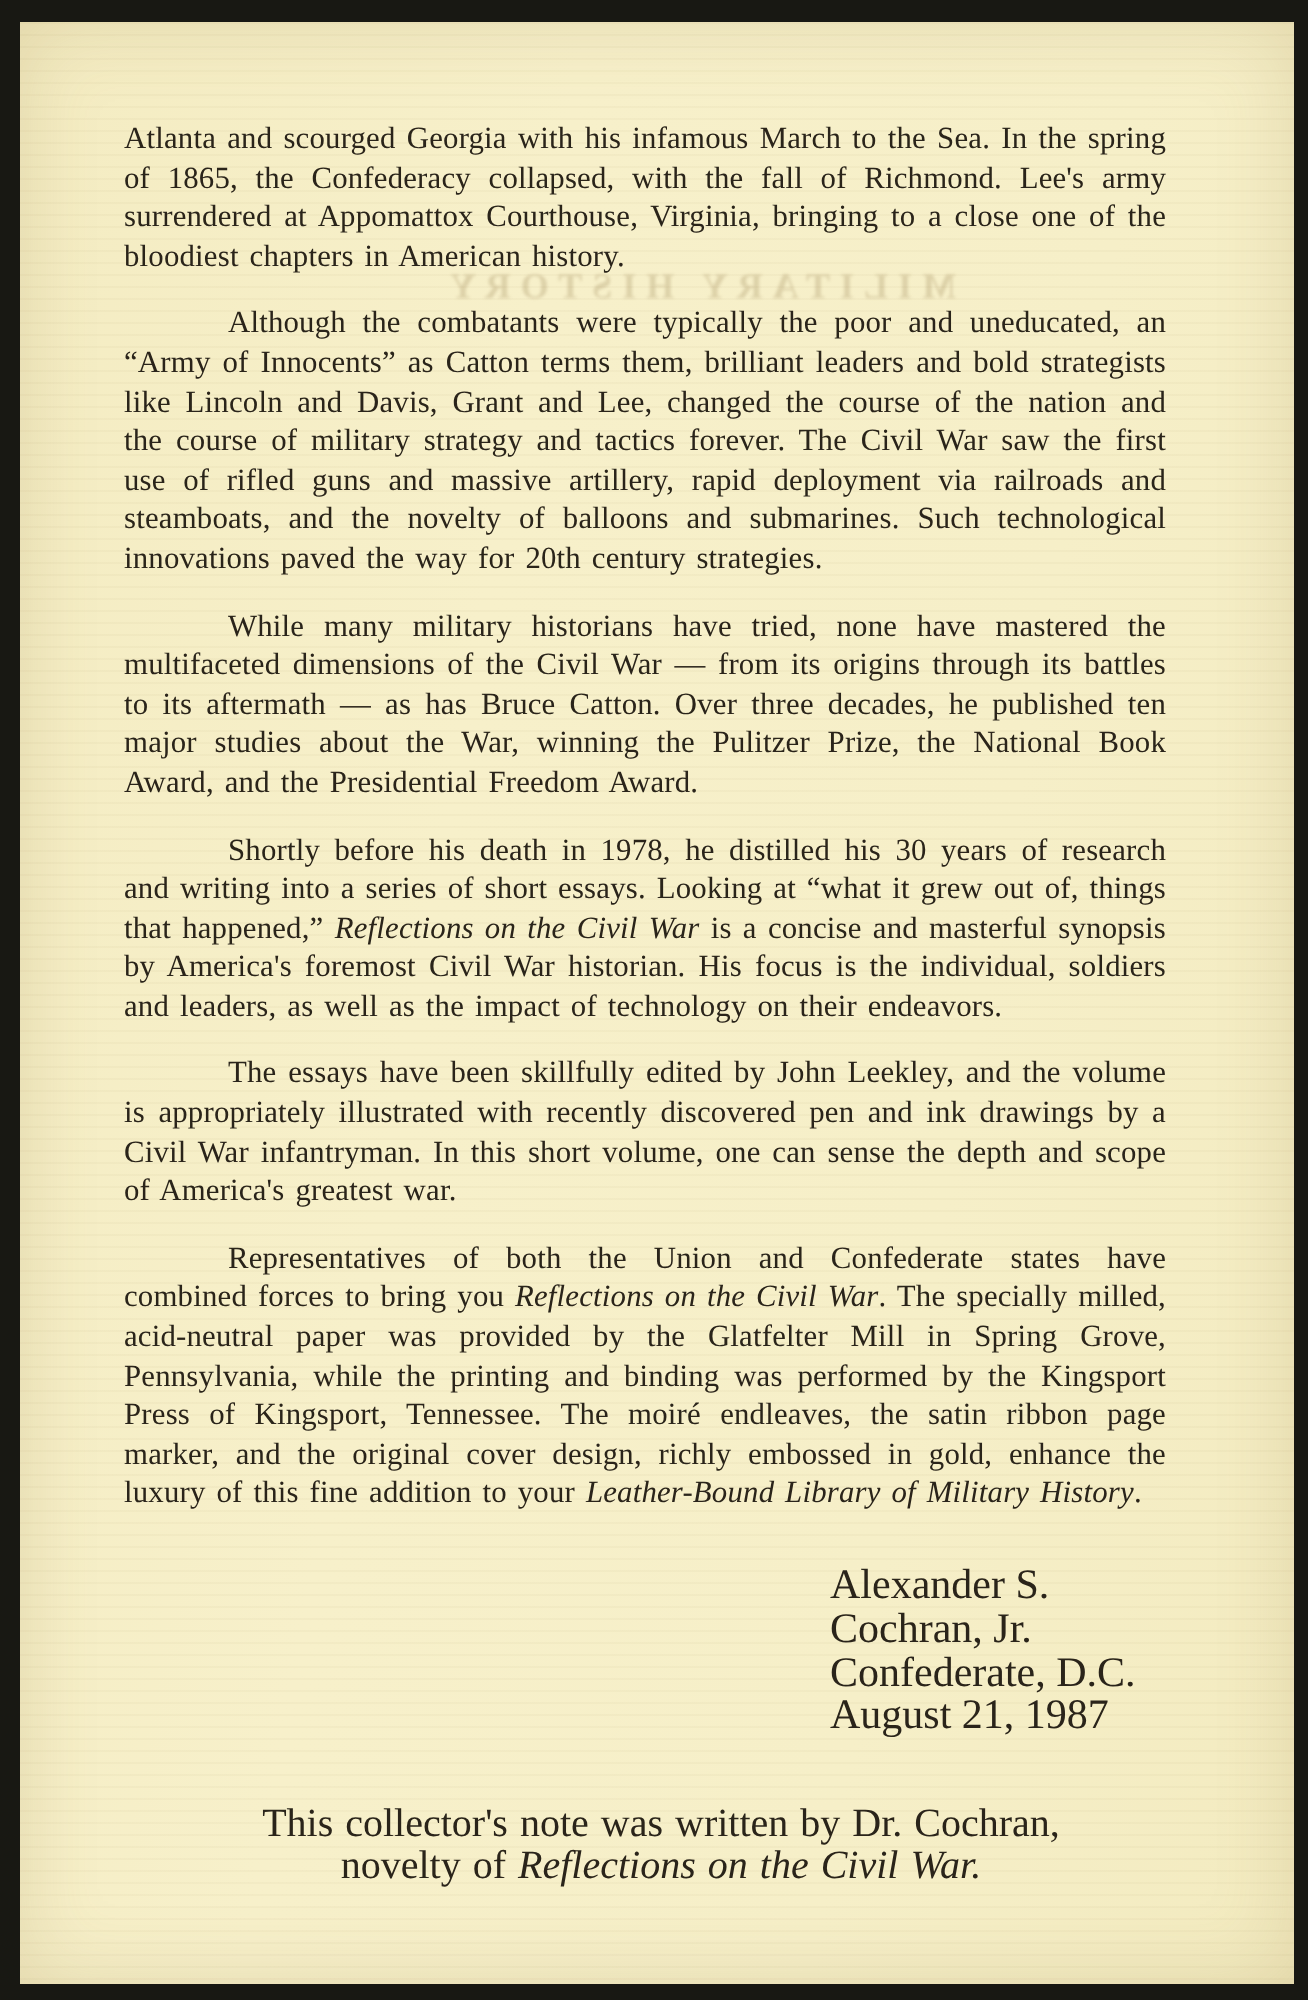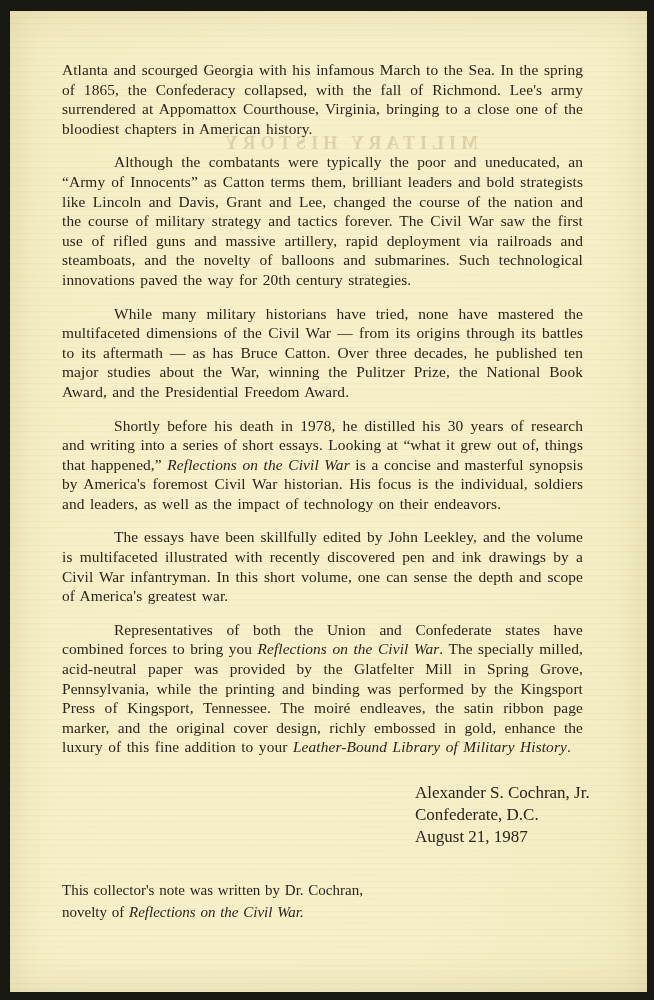"The essays have been skillfully" span { text: multifaceted -> appropriately }
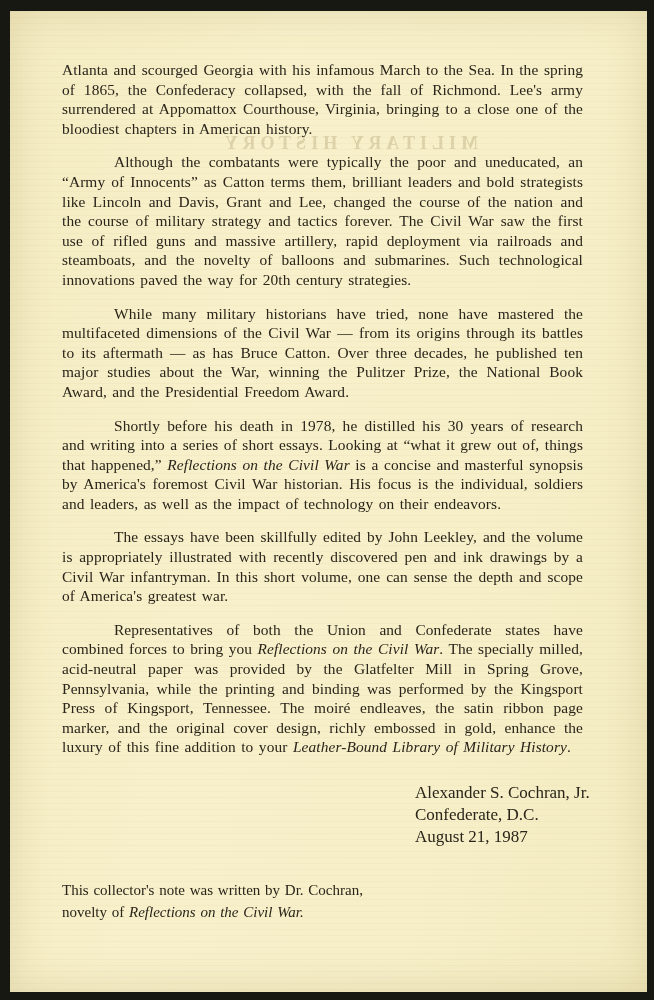"Alexander S. Cochran, Jr." .signature { font-size: 17px -> 21px }
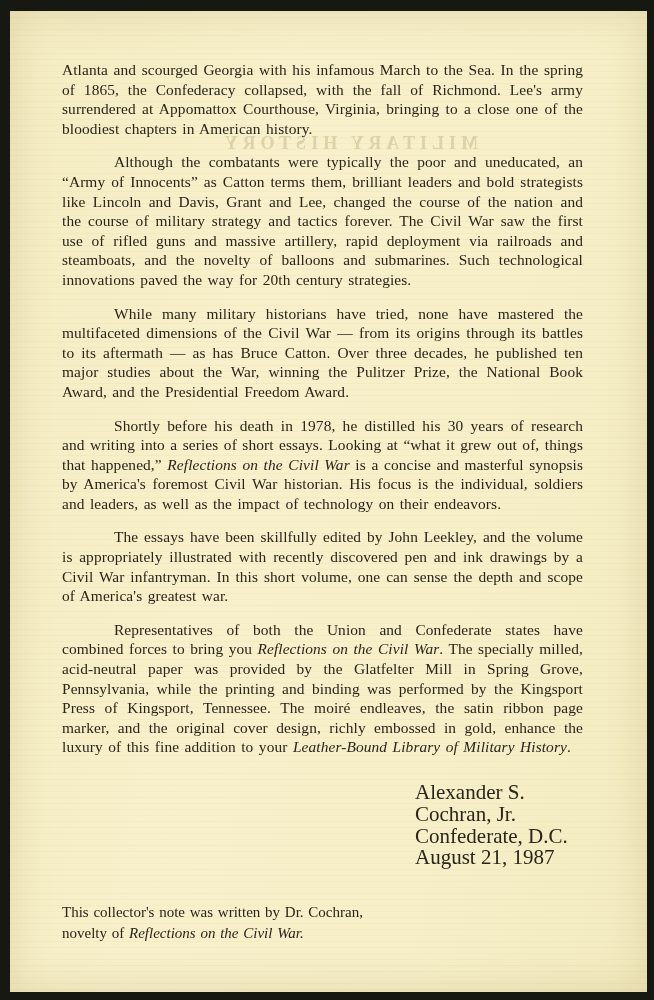"This collector's note was written" .colophon { font-size: 15px -> 20px; text-align: left -> center }
